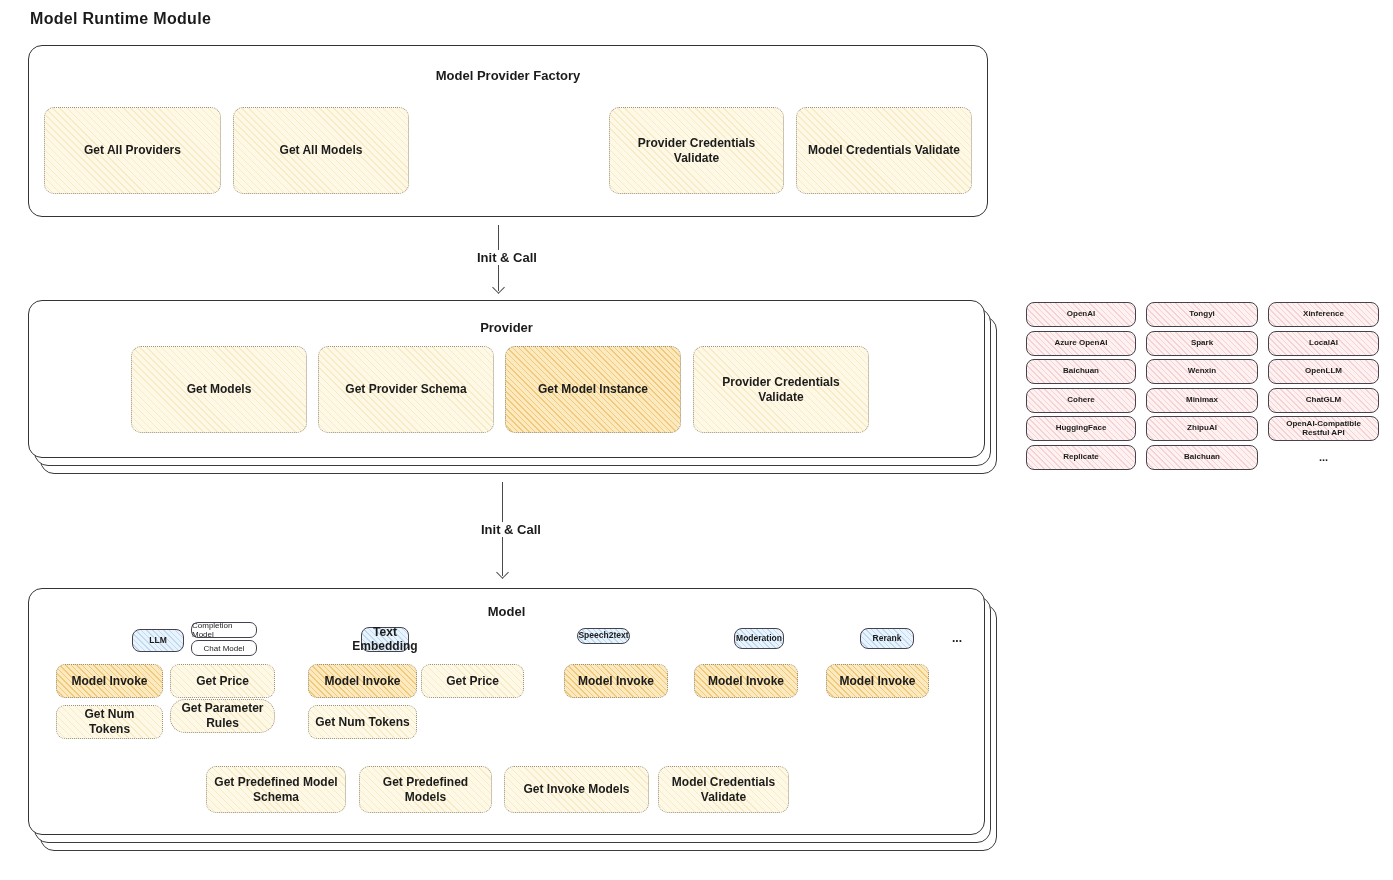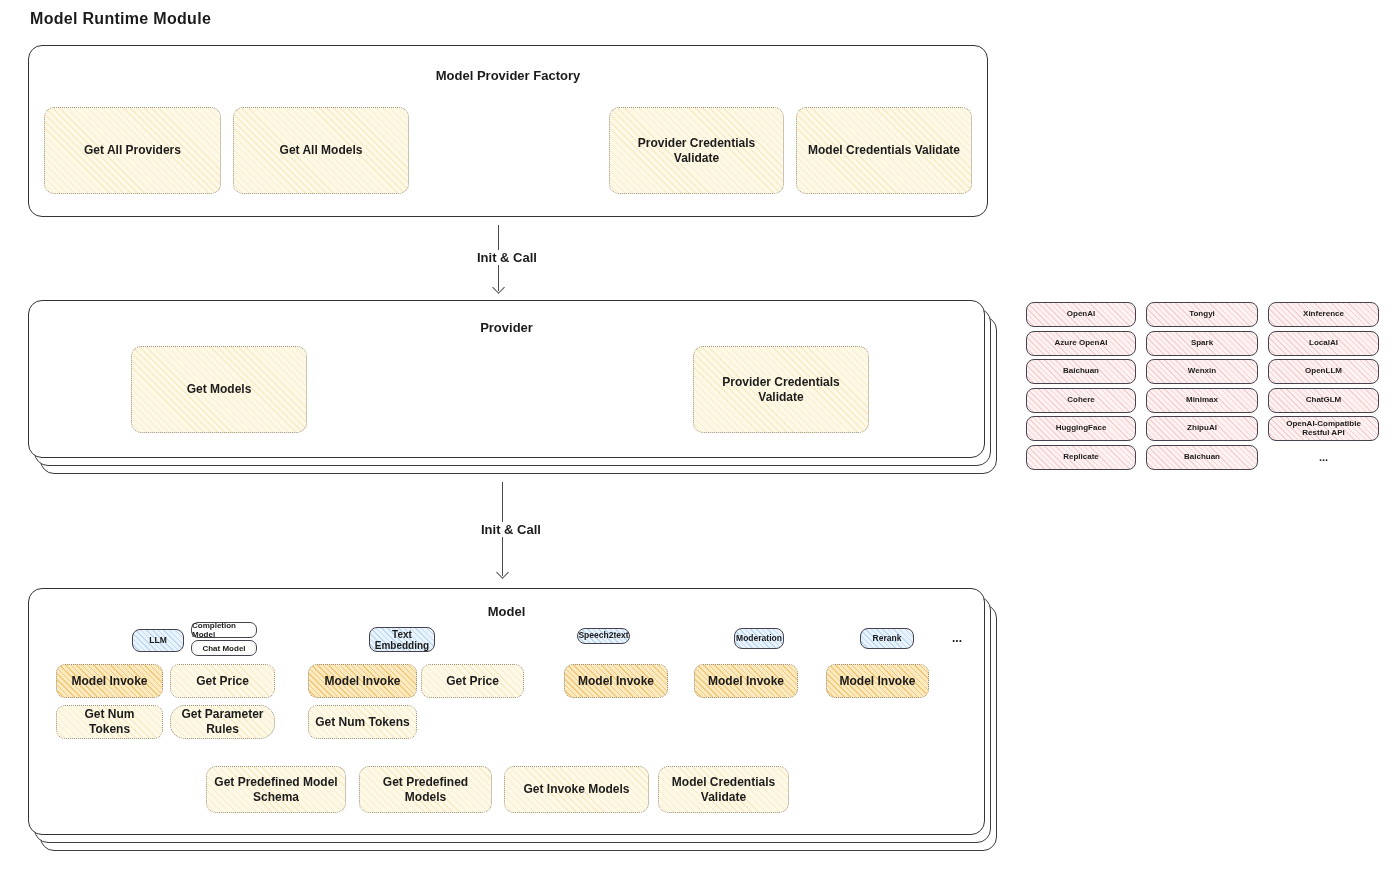"Get Provider Schema" div.node { html: none -> <div>Get Provider Schema</div> }
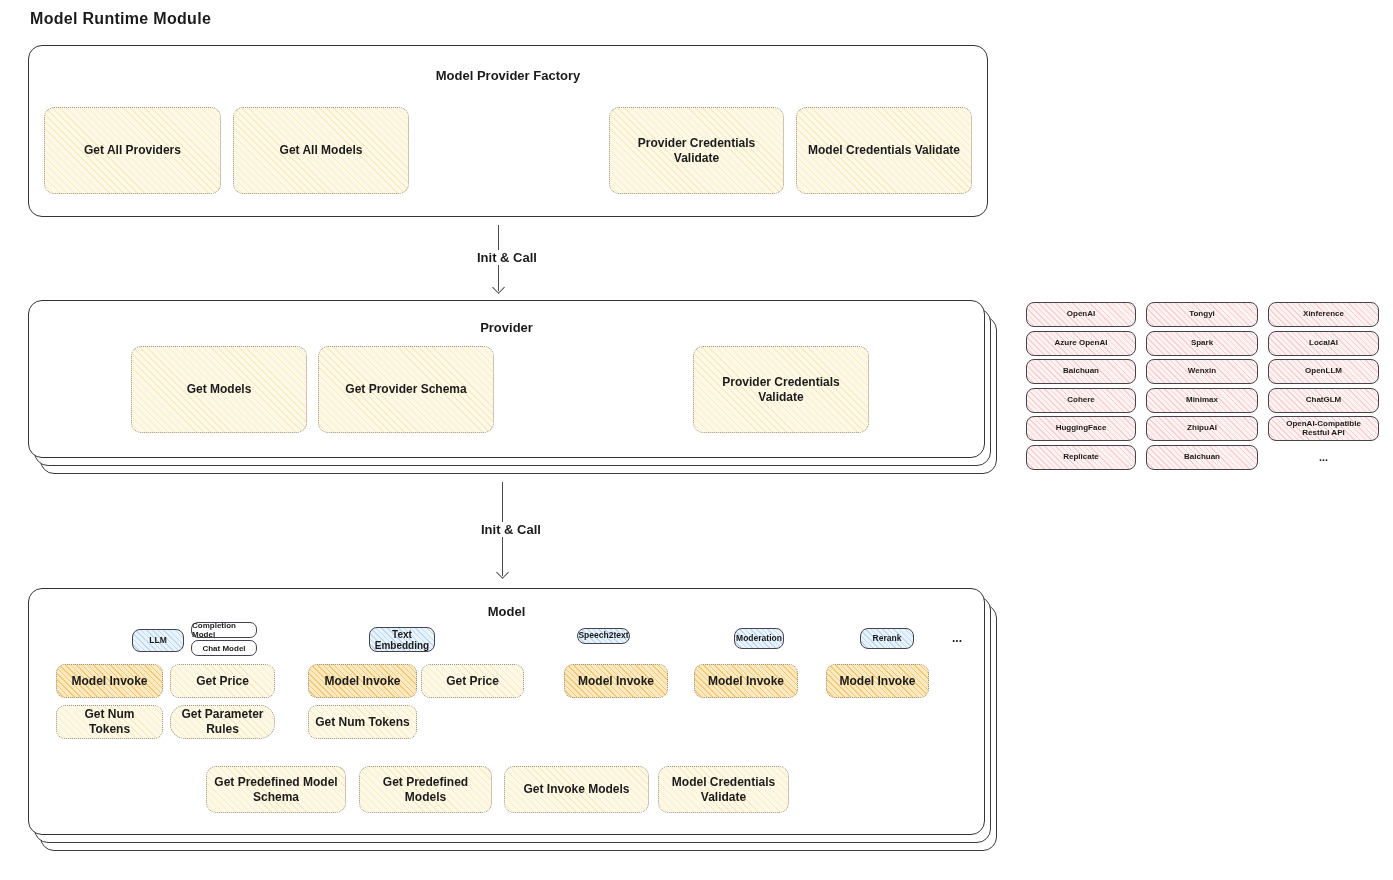"Get Model Instance" div.node { html: none -> <div>Get Model Instance</div> }
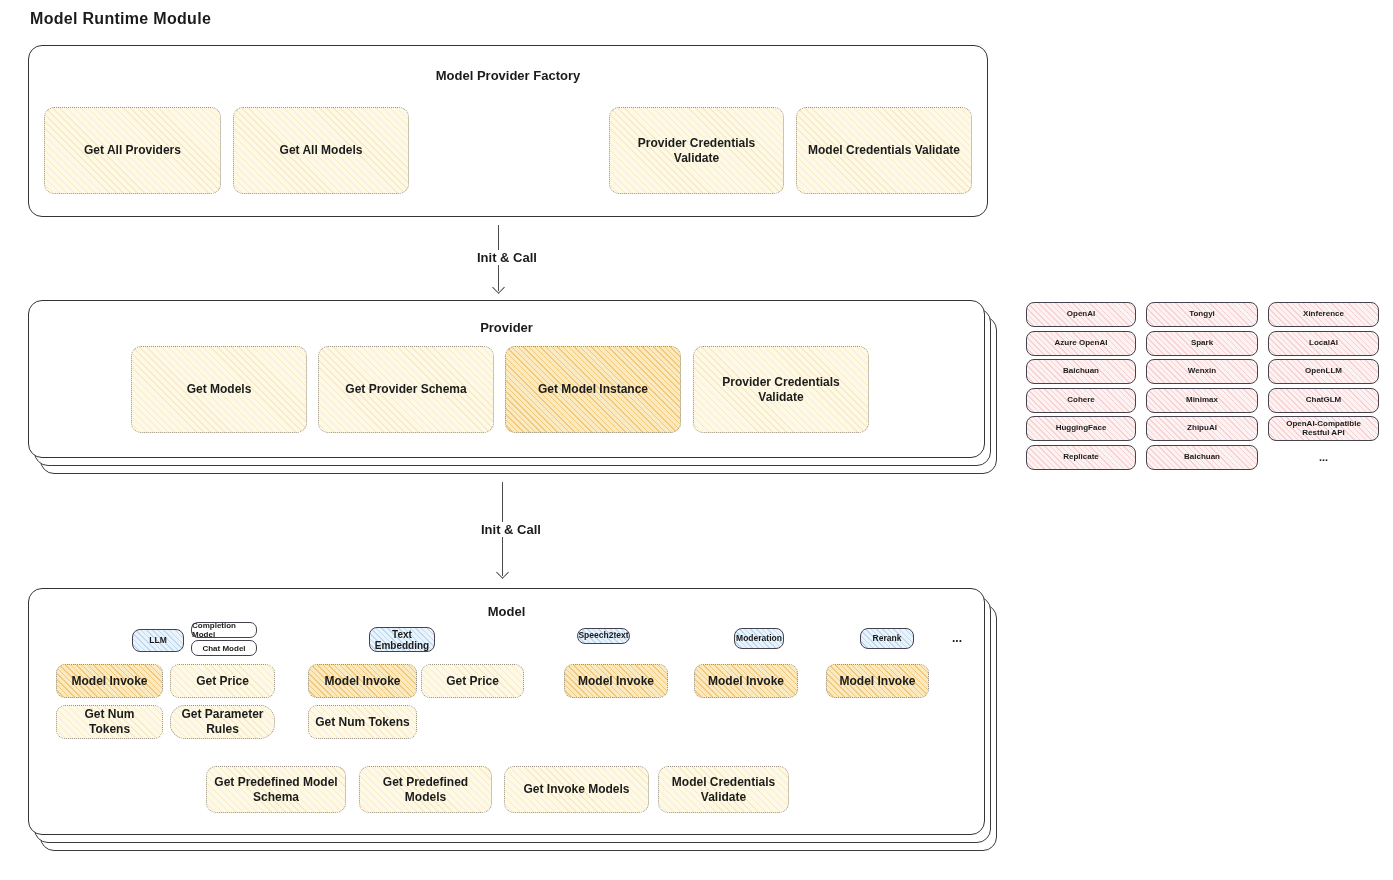"Completion Model" .mini-tab { font-weight: 700 -> 400 }
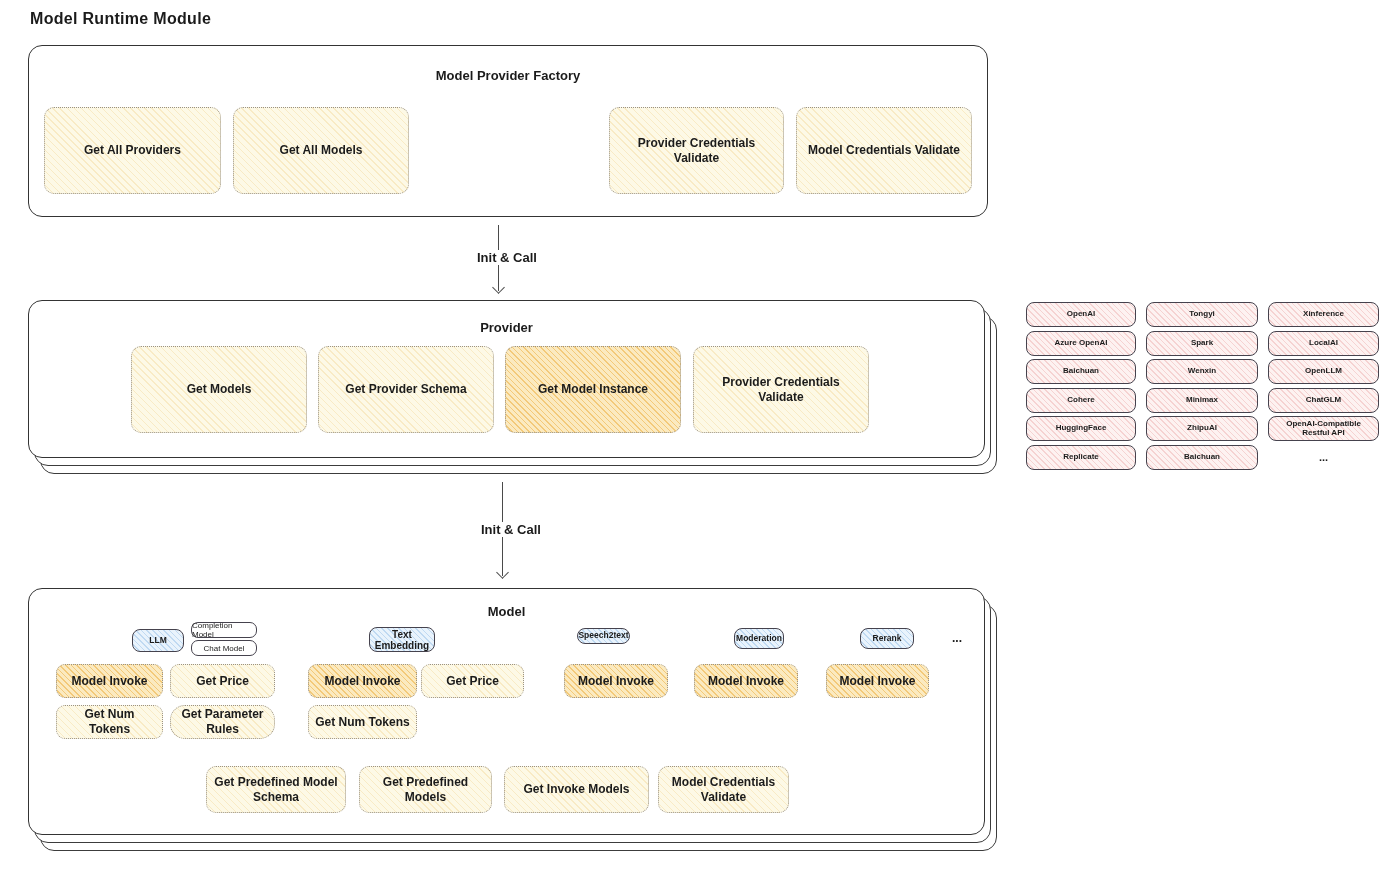"Text Embedding" div.blue-tab { font-size: 10px -> 12px; left: 340px -> 332px; width: 66px -> 48px }
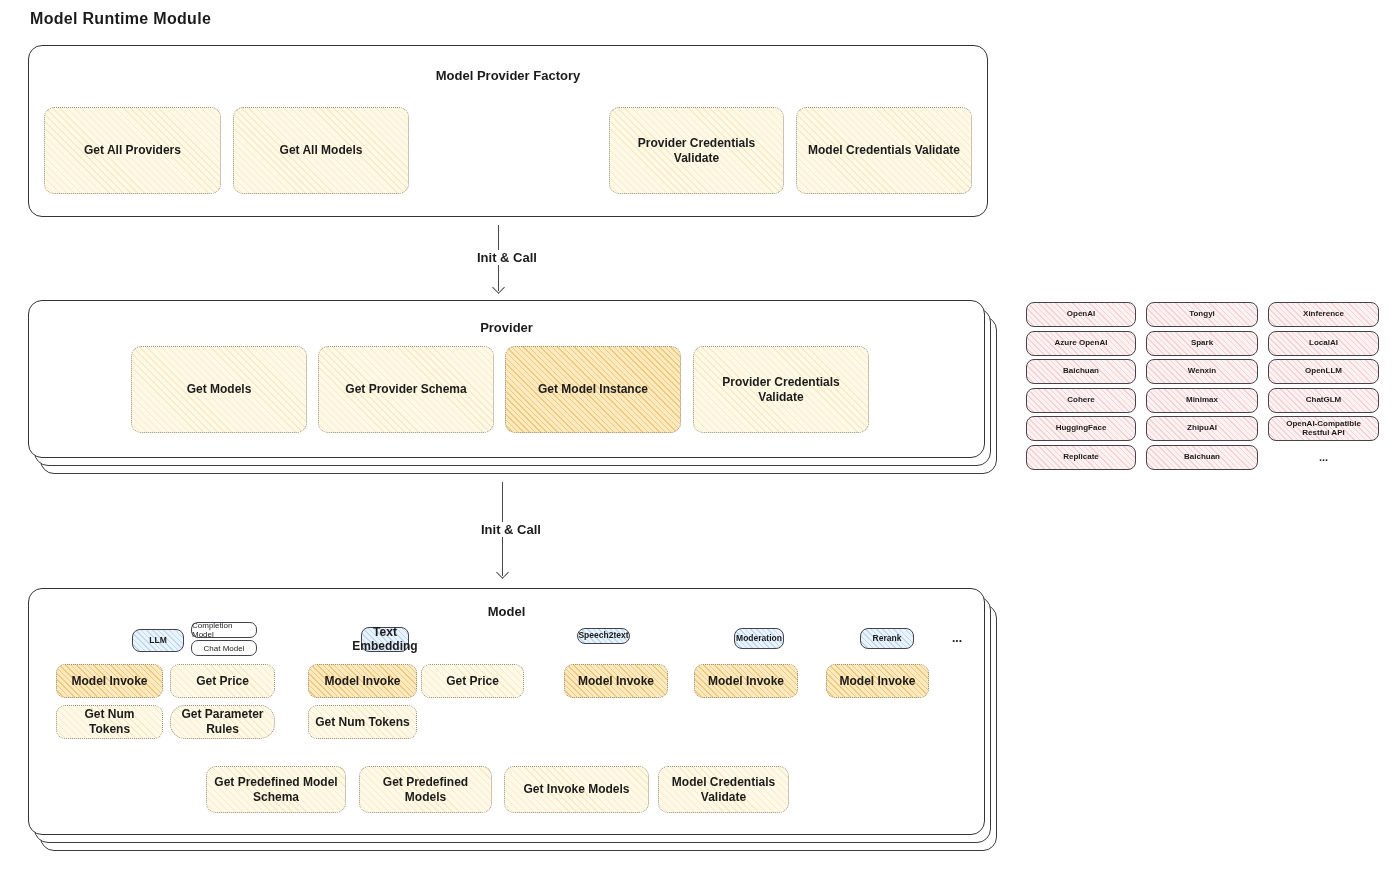"Get Parameter Rules" div.node { top: 116px -> 110px }
